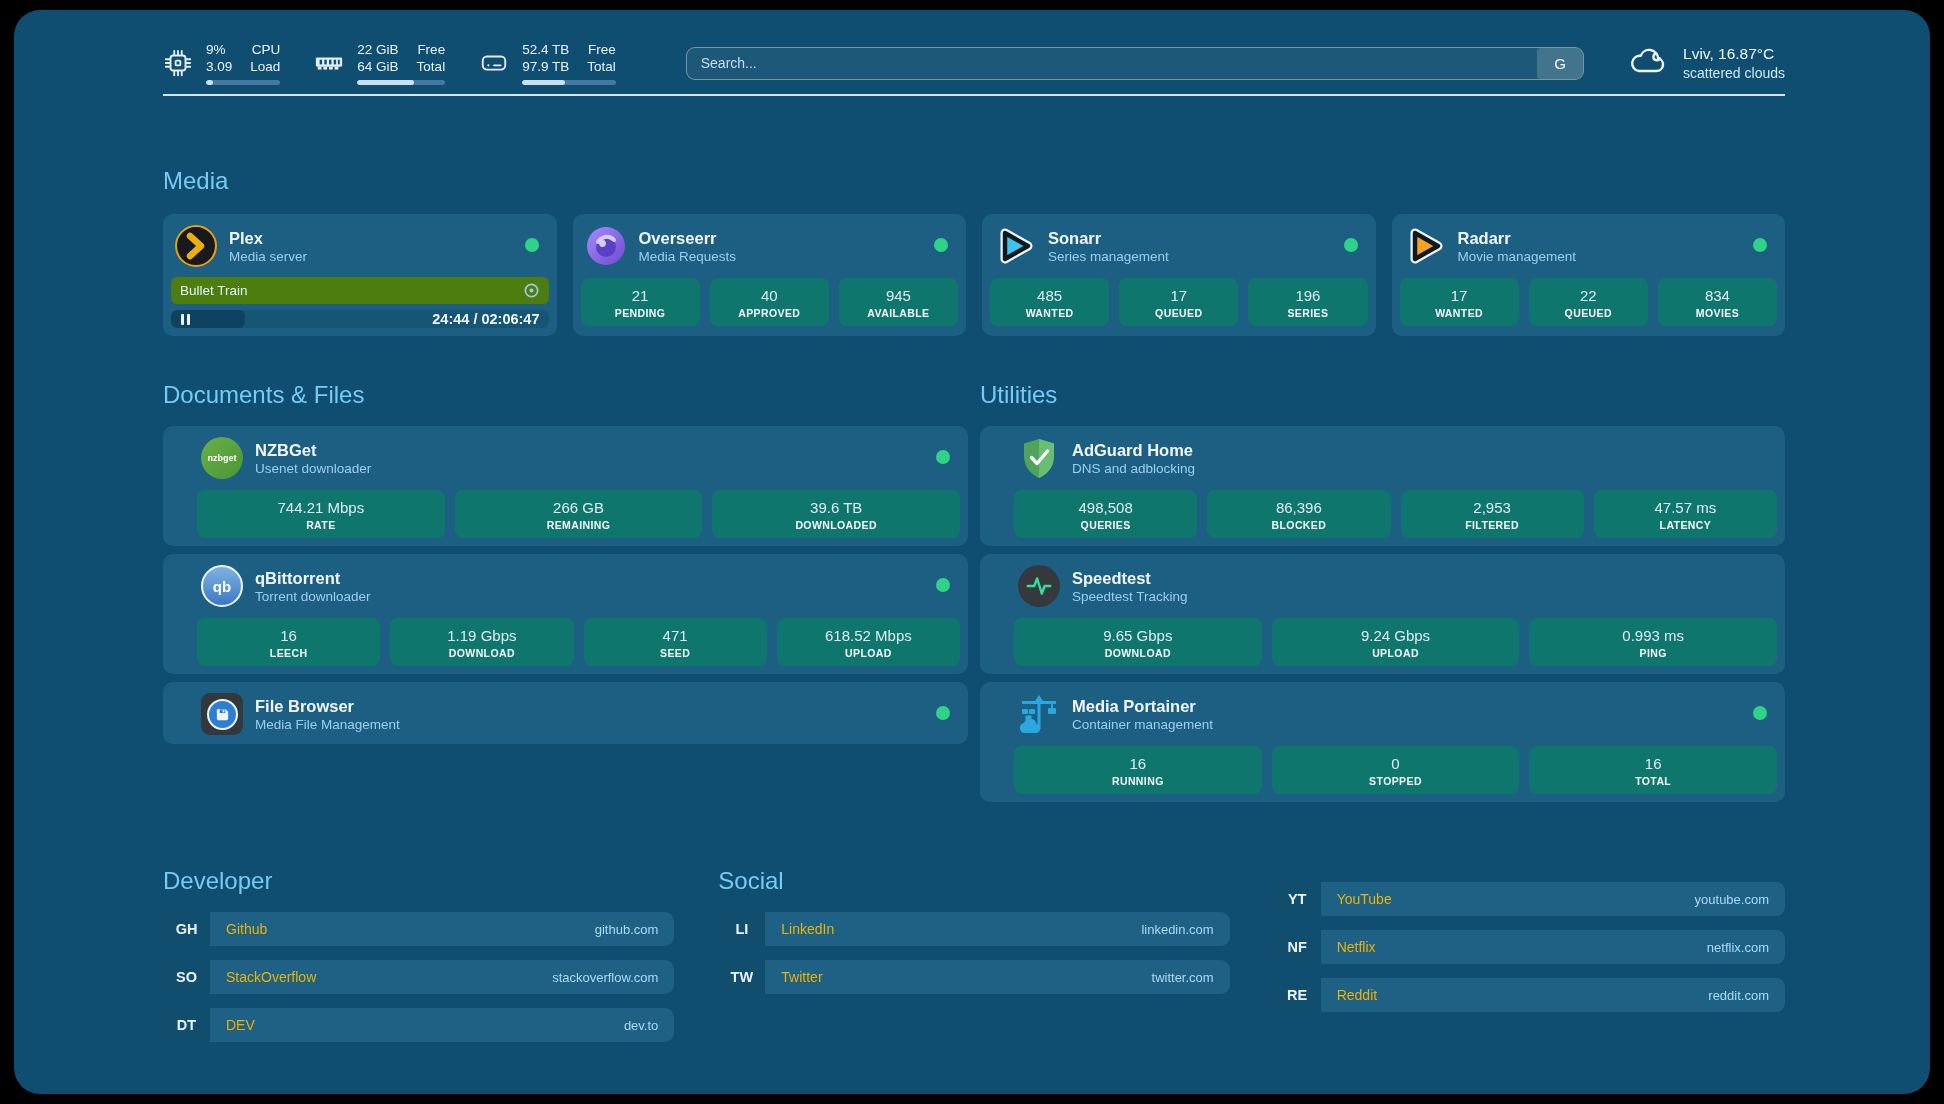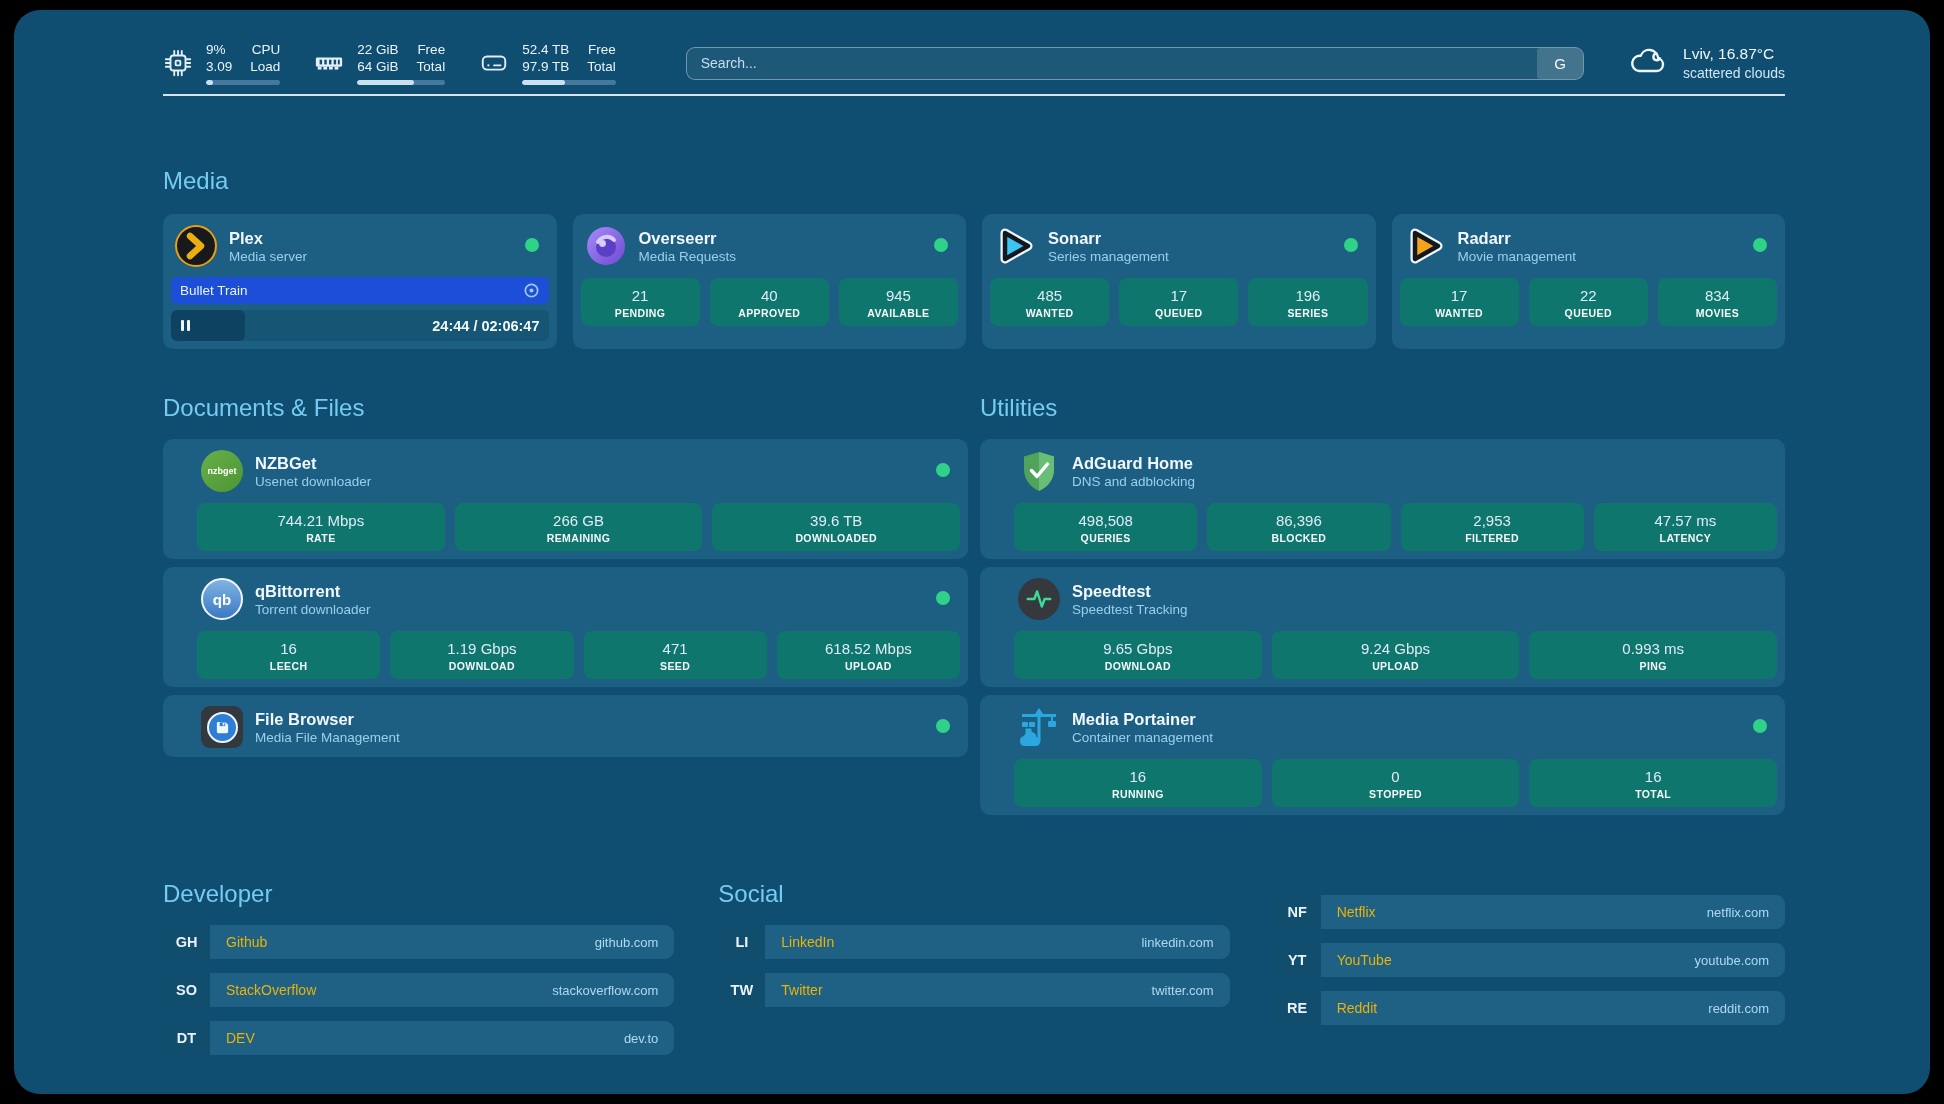"Bullet Train" .plex-row { background: #1d4ed8 -> #4d7c0f }
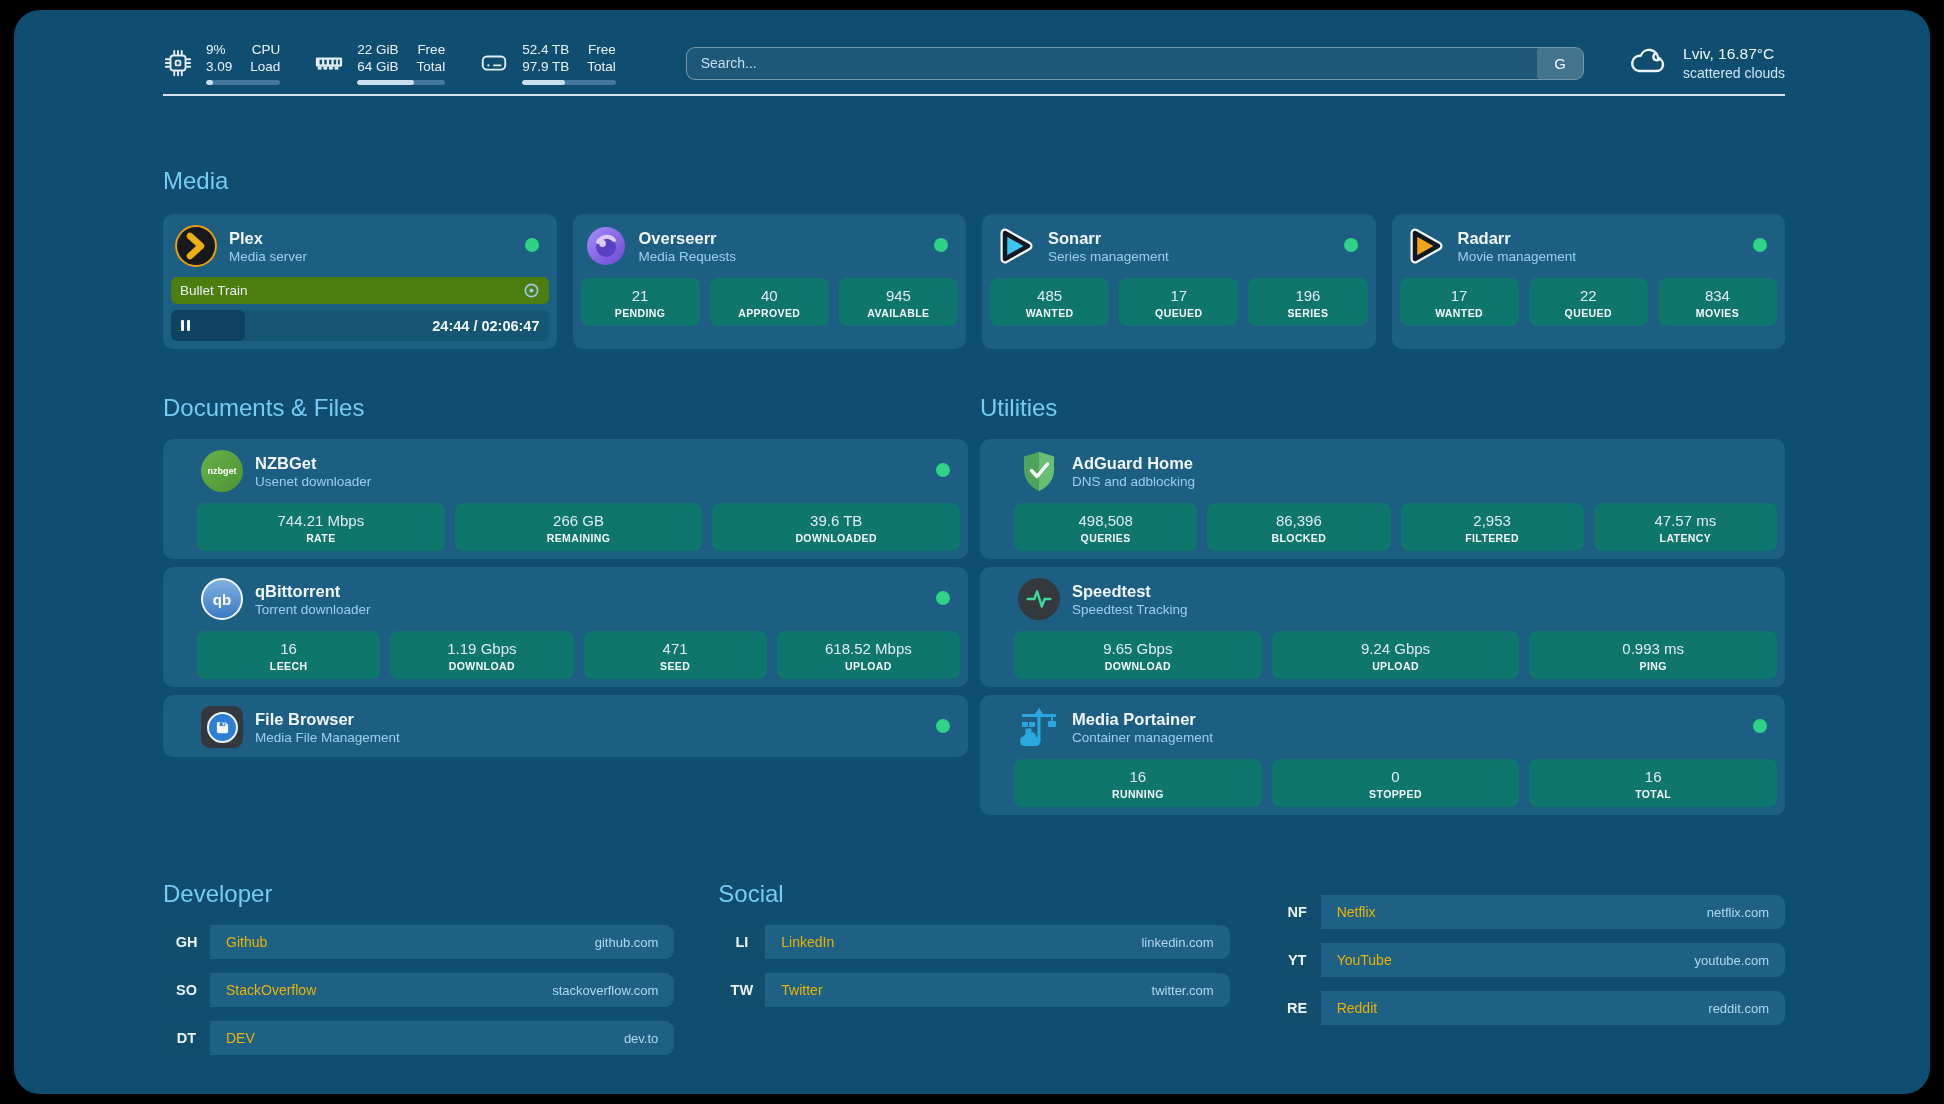"24:44 / 02:06:47" .plex-player { height: 31px -> 18px }
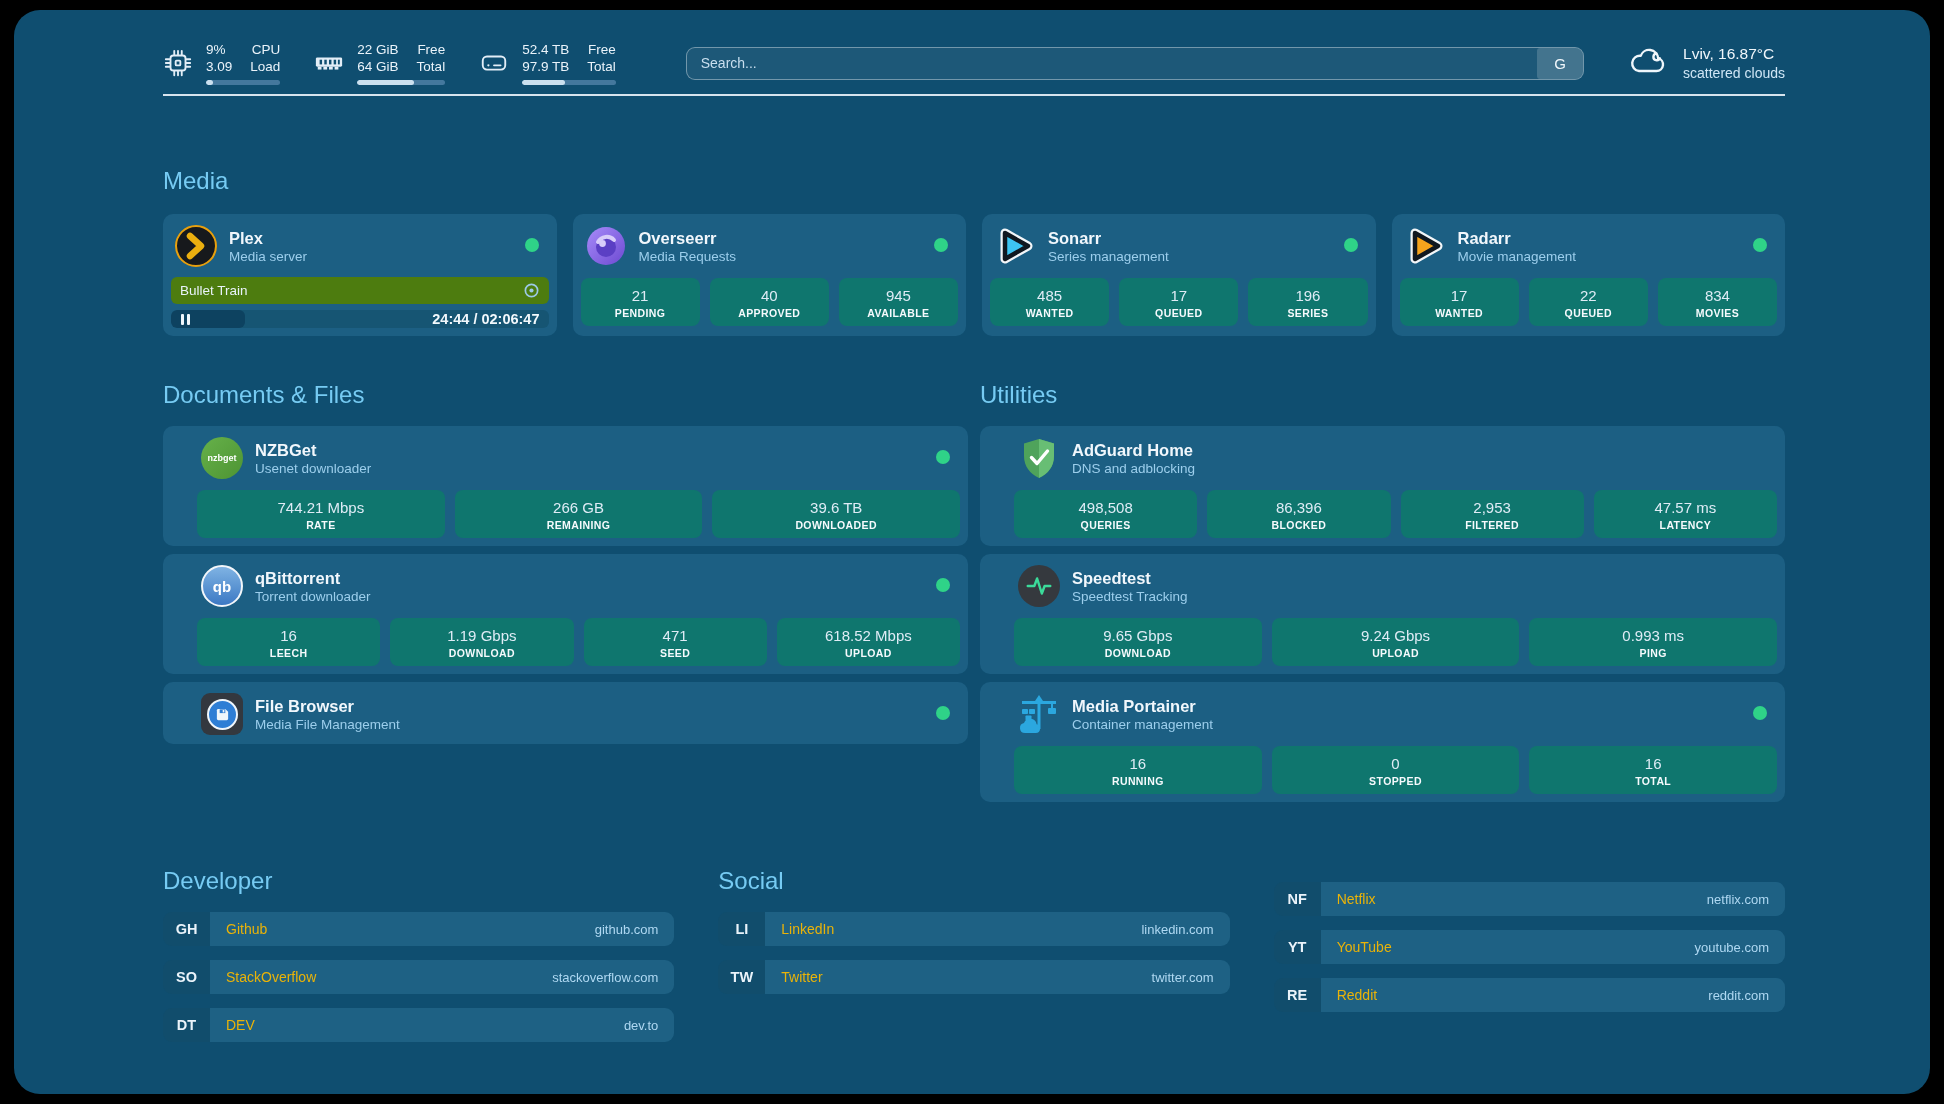"NF" div.bm-row { order: before "YT" -> after "YT" }
